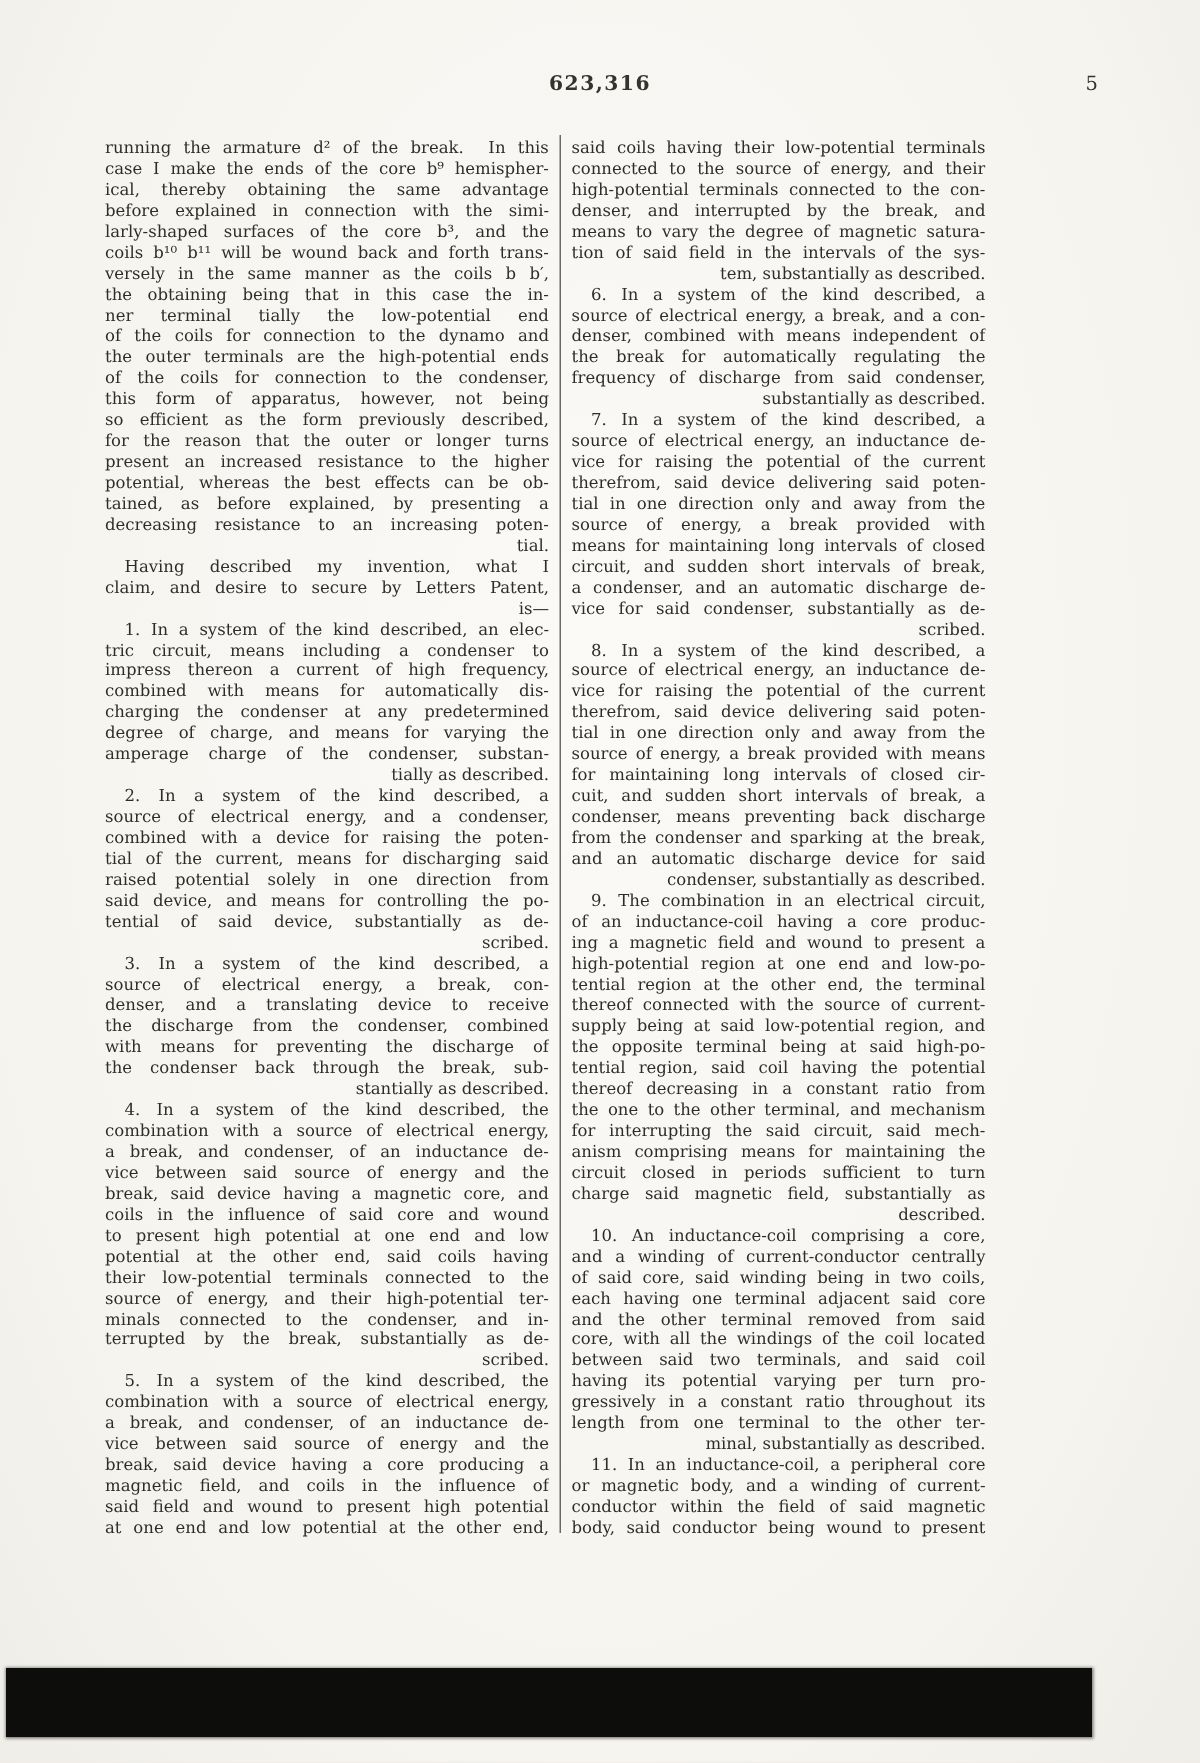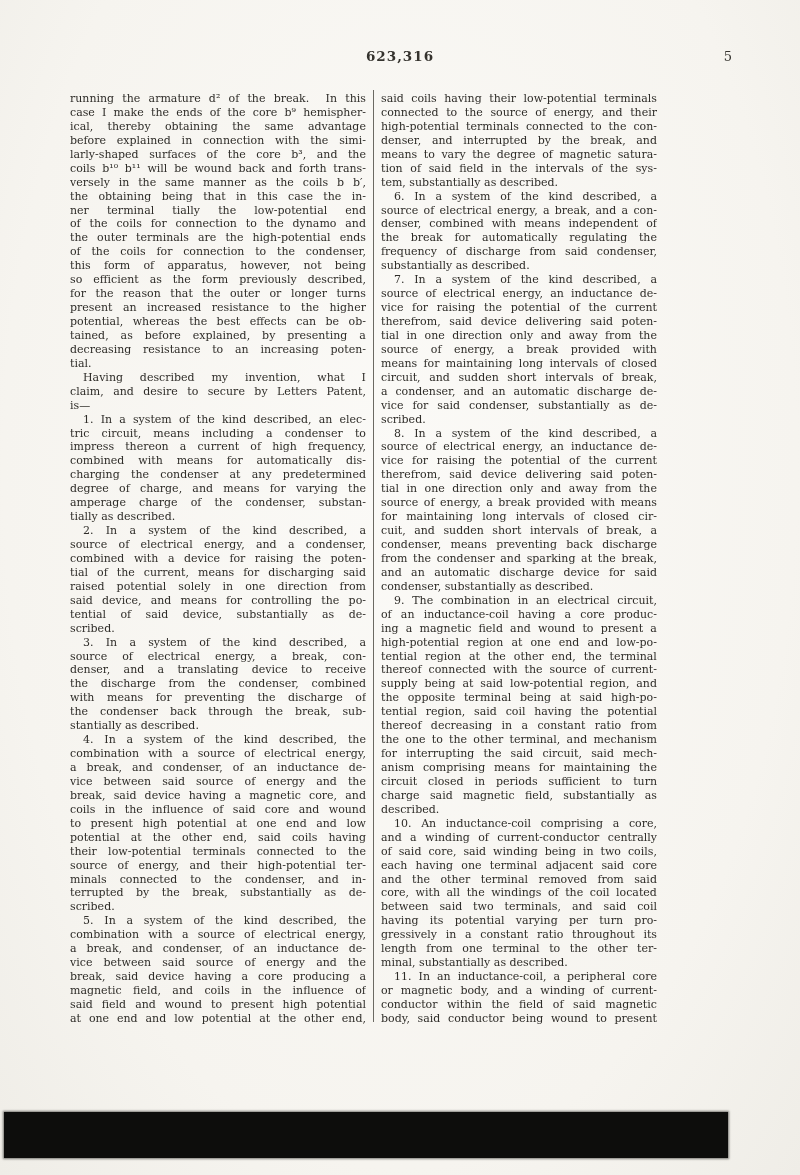"tem, substantially as described." .line.plain { text-align: none -> right }
